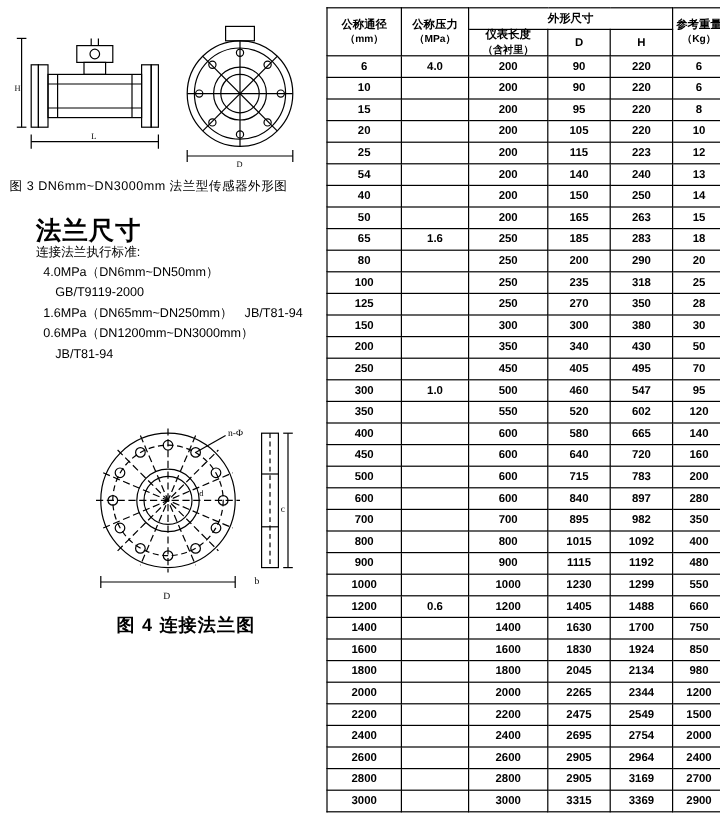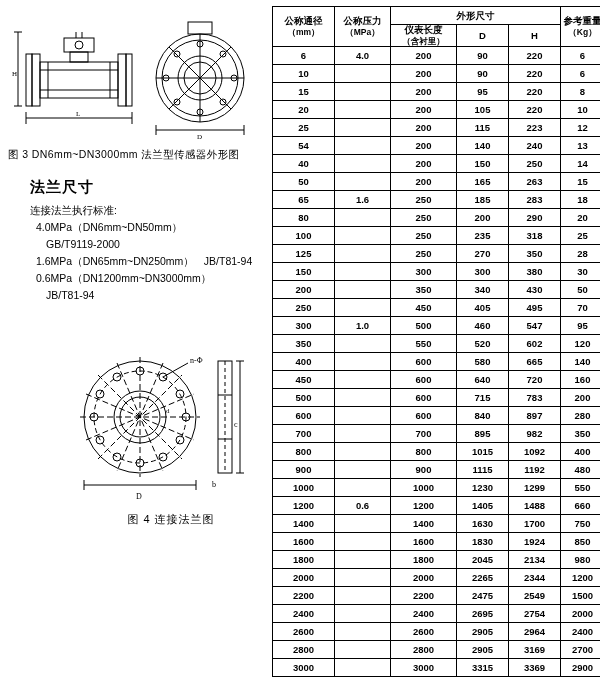"法兰尺寸" .sec-title { font-size: 15px -> 21px }
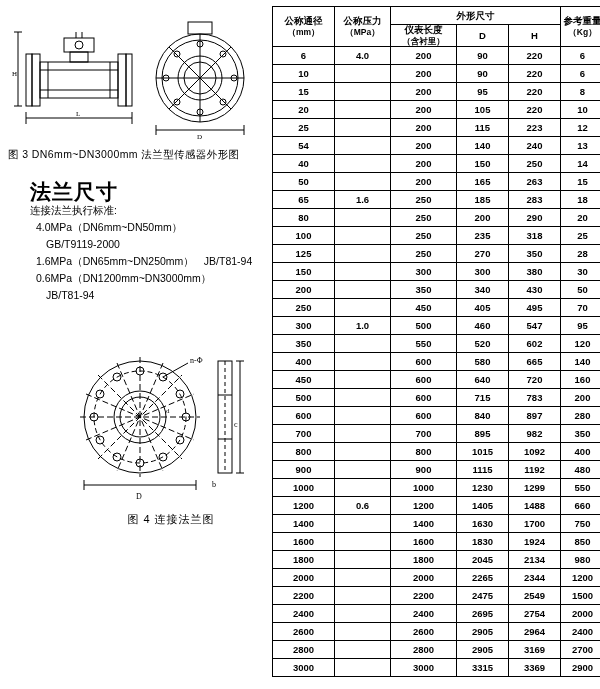"图 4 连接法兰图" .fig4-caption { font-size: 11px -> 15px; font-weight: none -> bold; left: 76px -> 60px }
